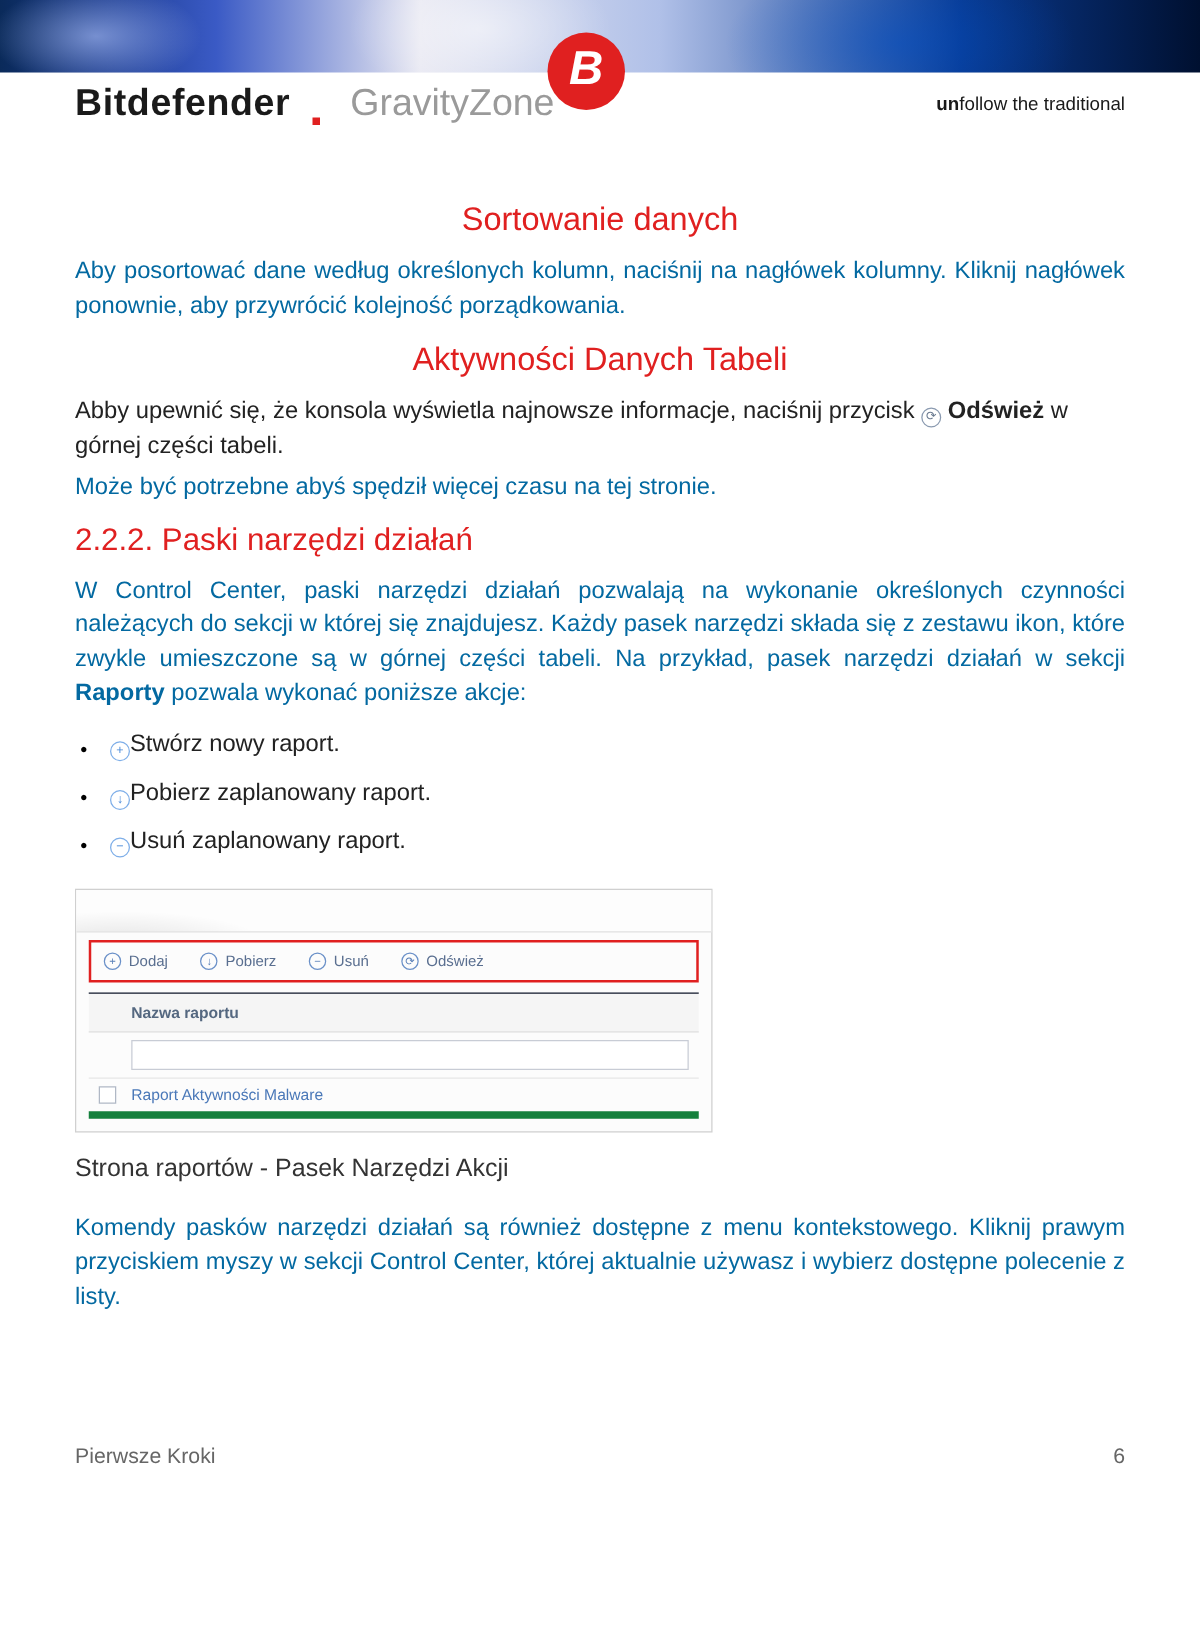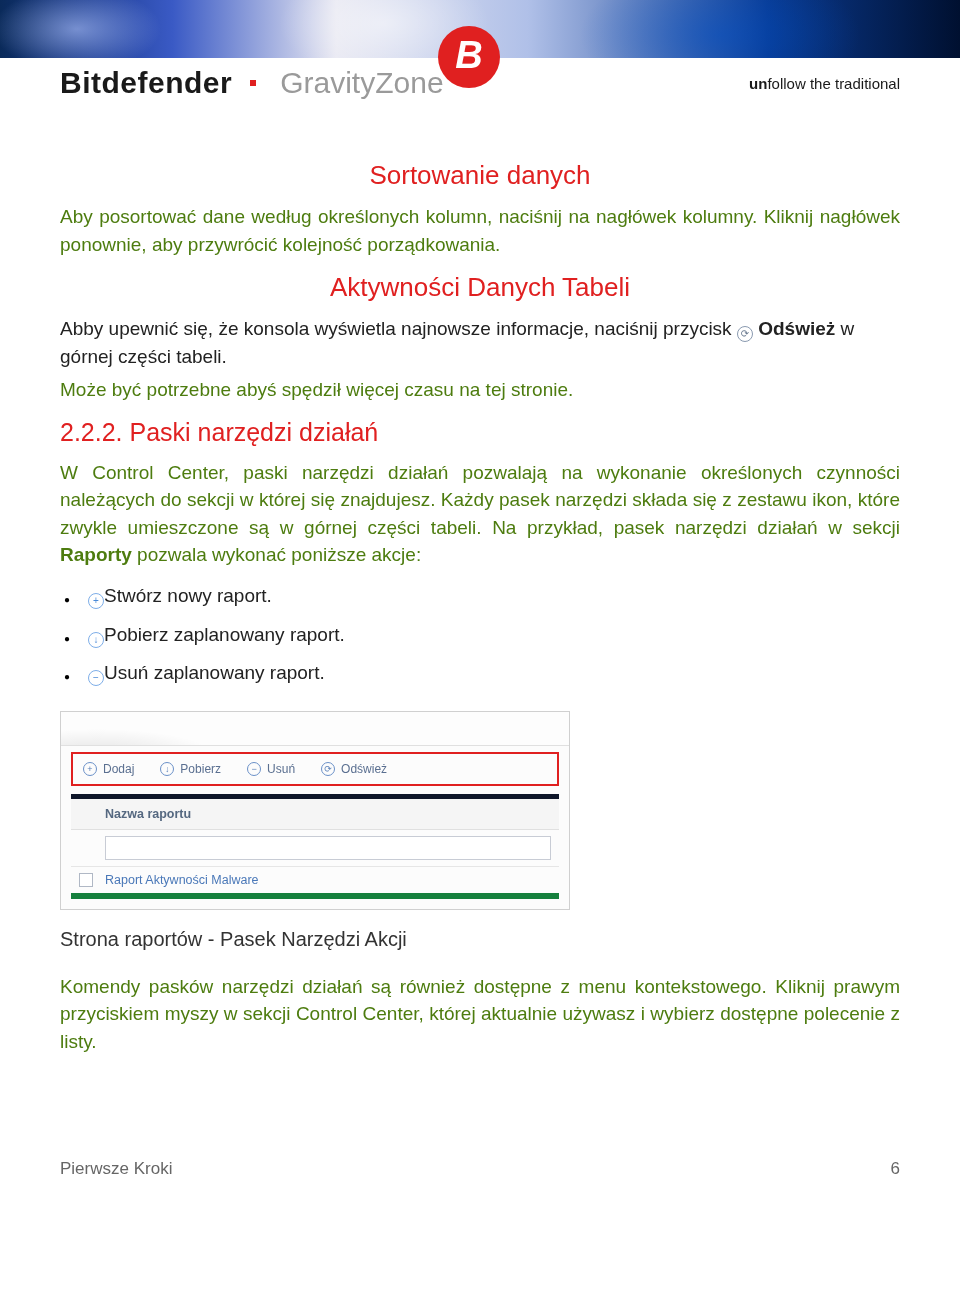"Bitdefender" .brand-left { align-items: center -> flex-end }
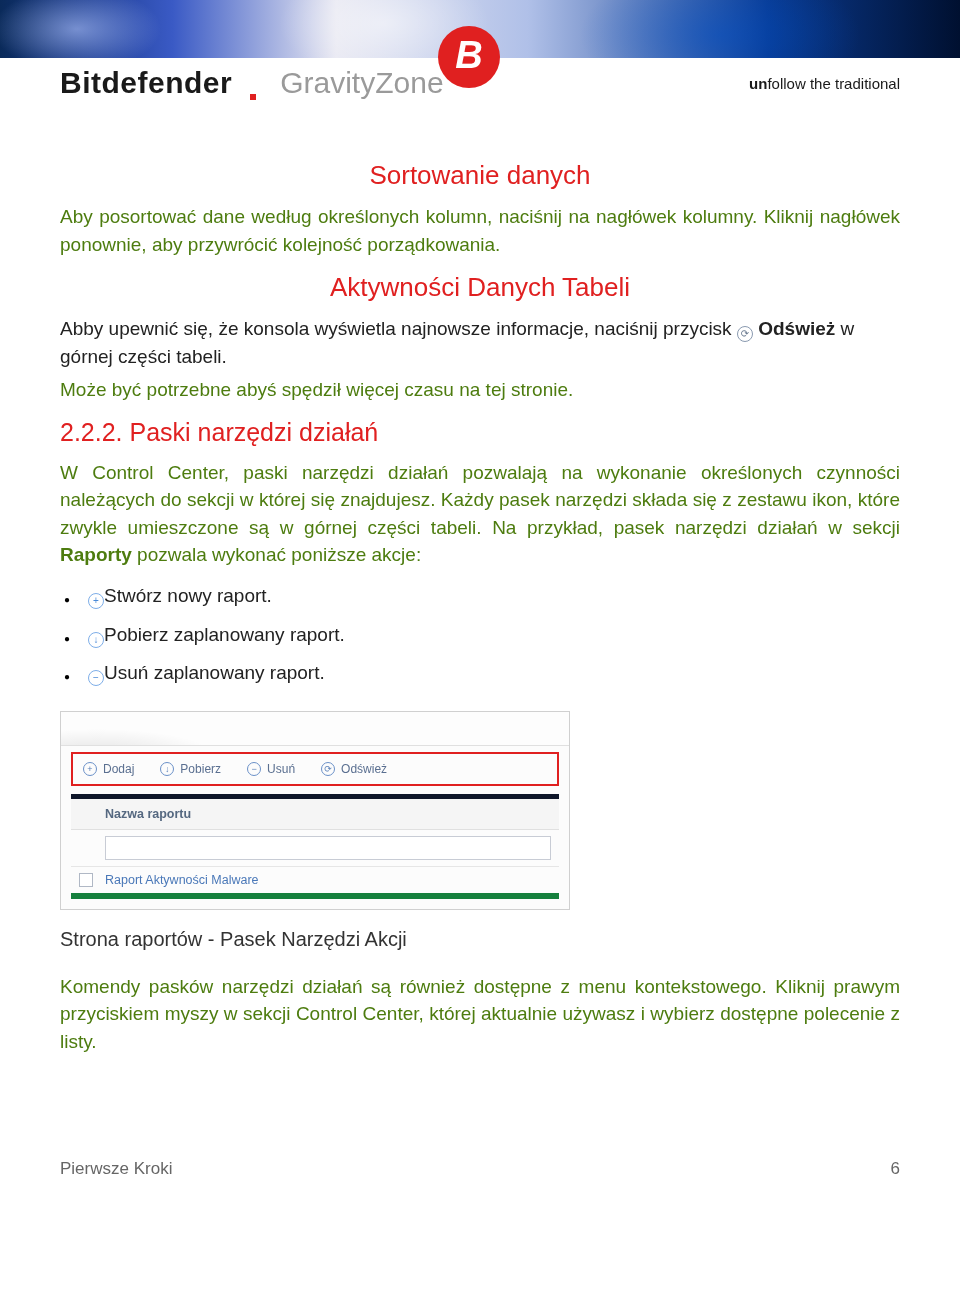"Aby posortować dane według określonych" .para { color: #4d7c0f -> #0369a1 }
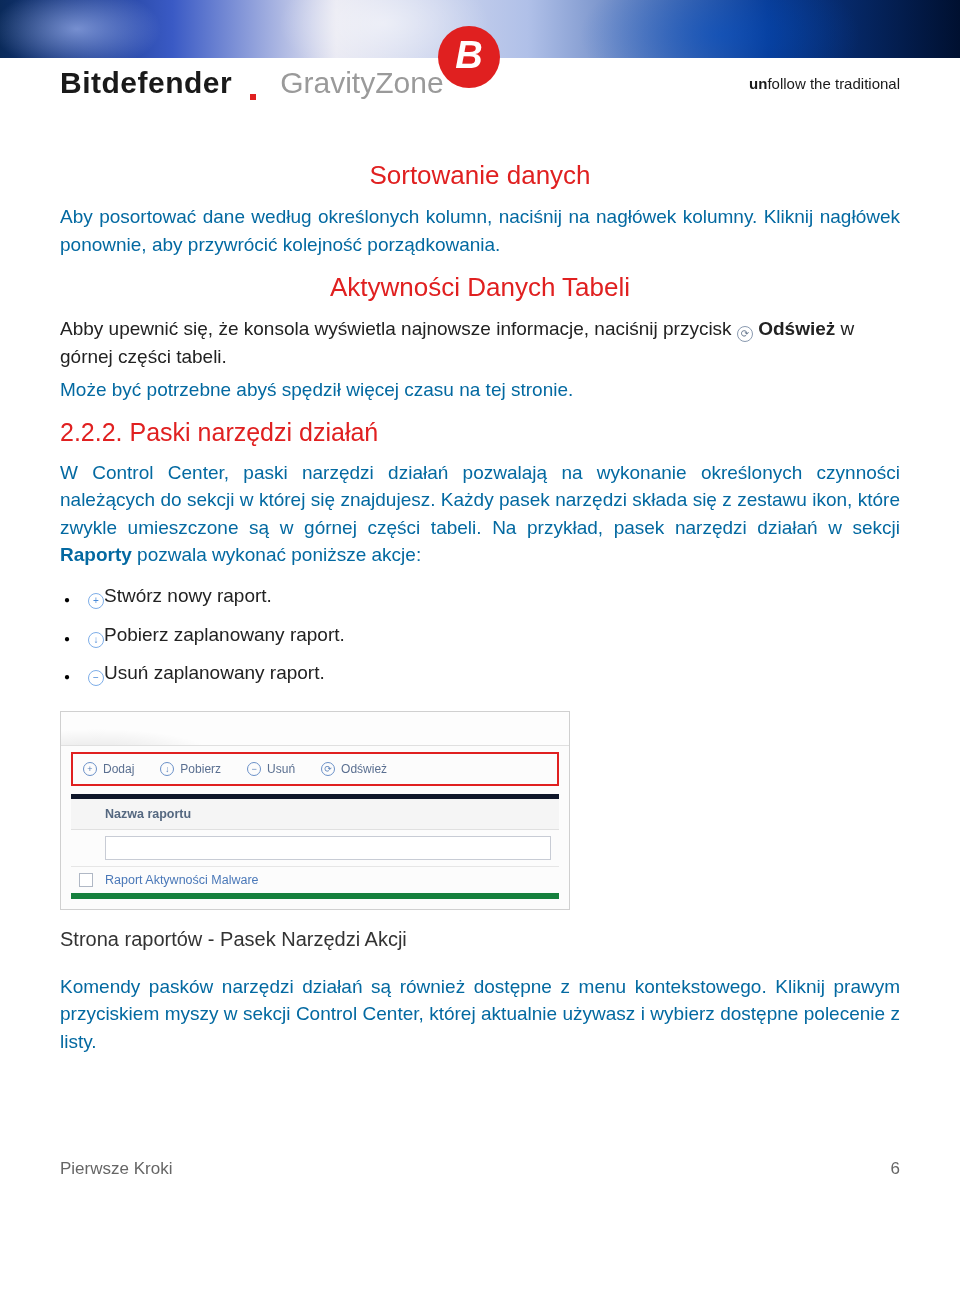"Nazwa raportu" .shot-header { border-top: 5px solid #0f172a -> 1px solid #0f172a }
